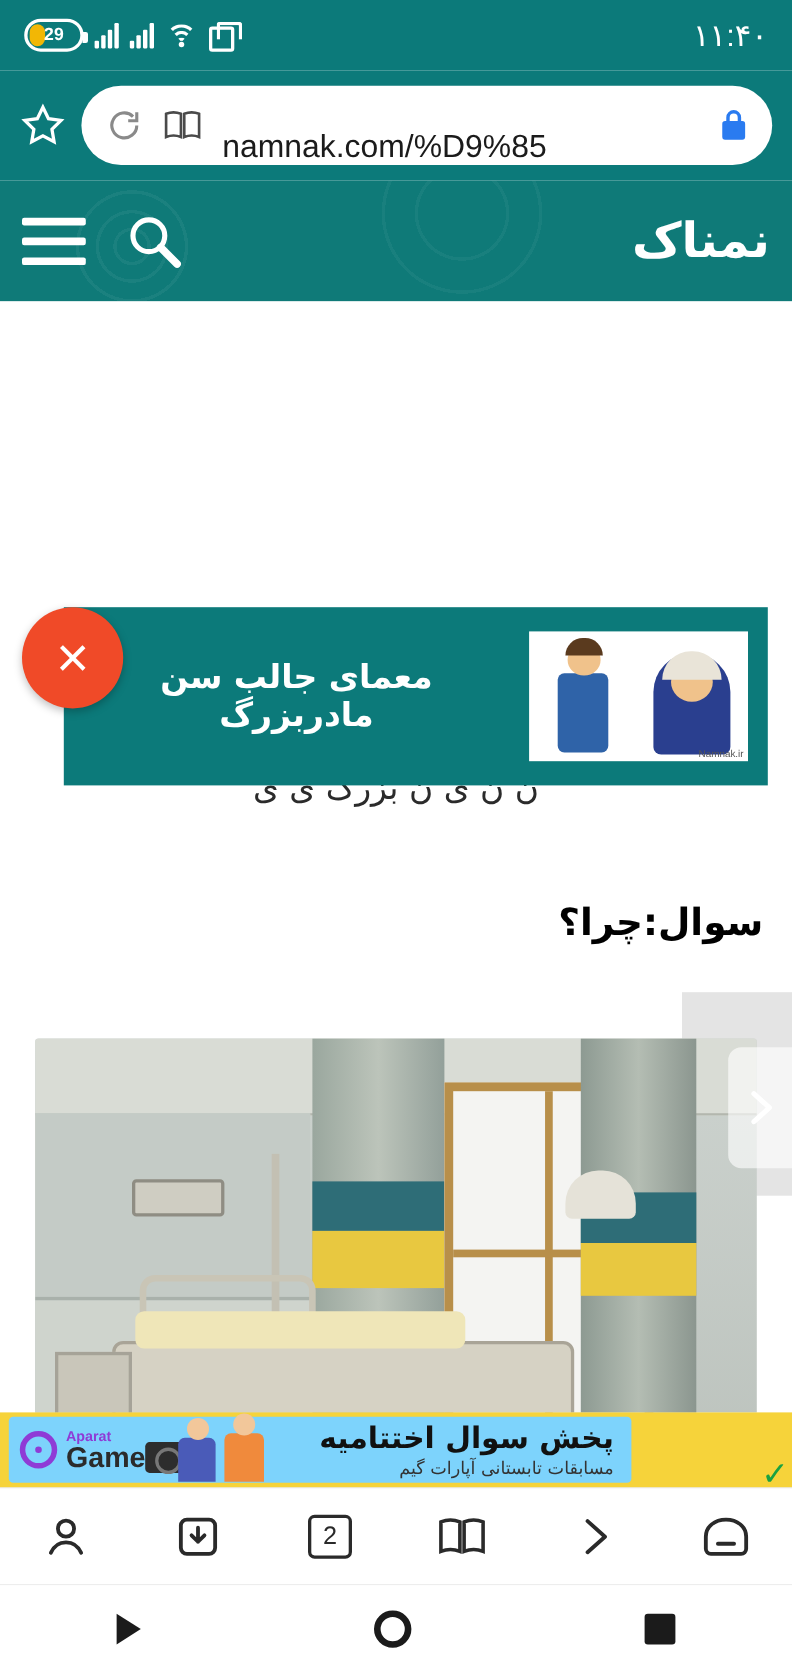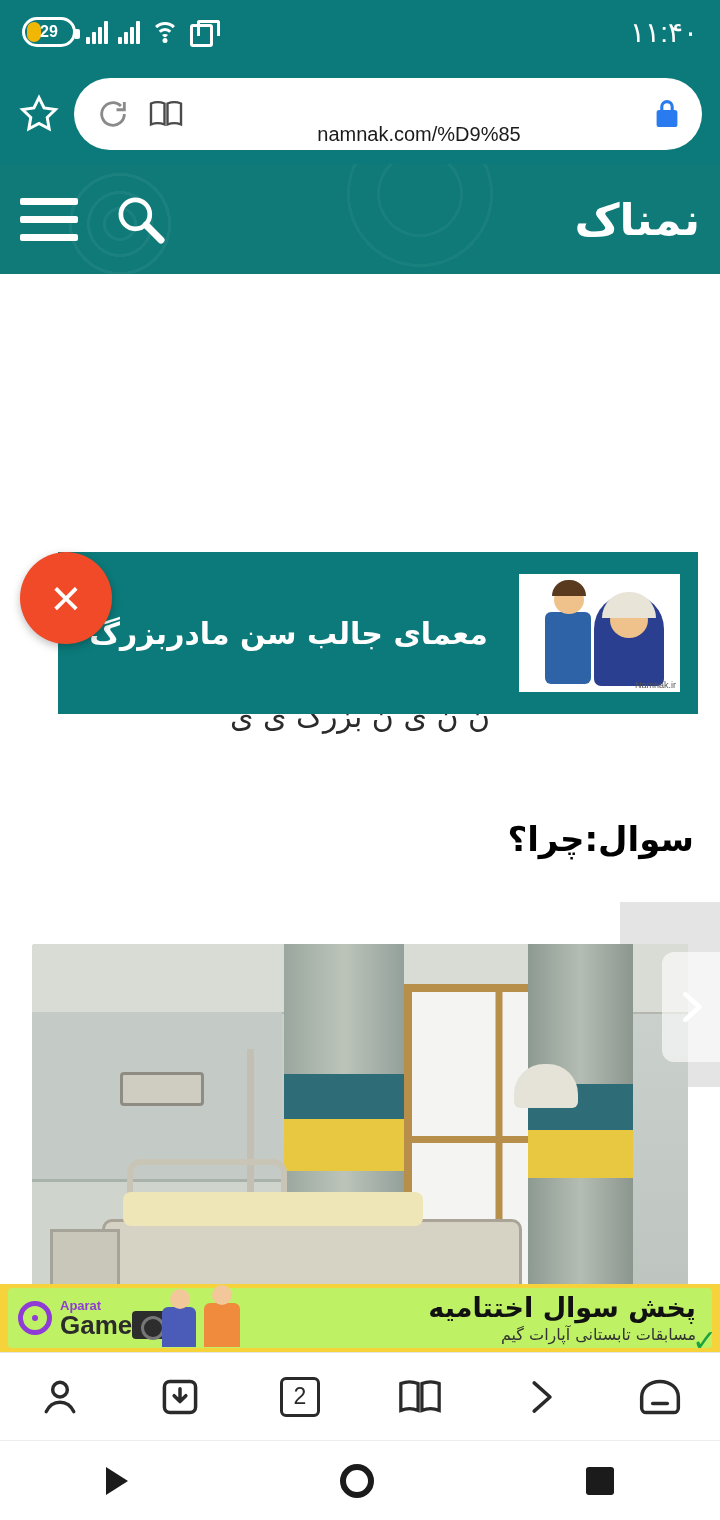"namnak.com/%D9%85" .url-text { font-size: 20px -> 29px; text-align: center -> left }
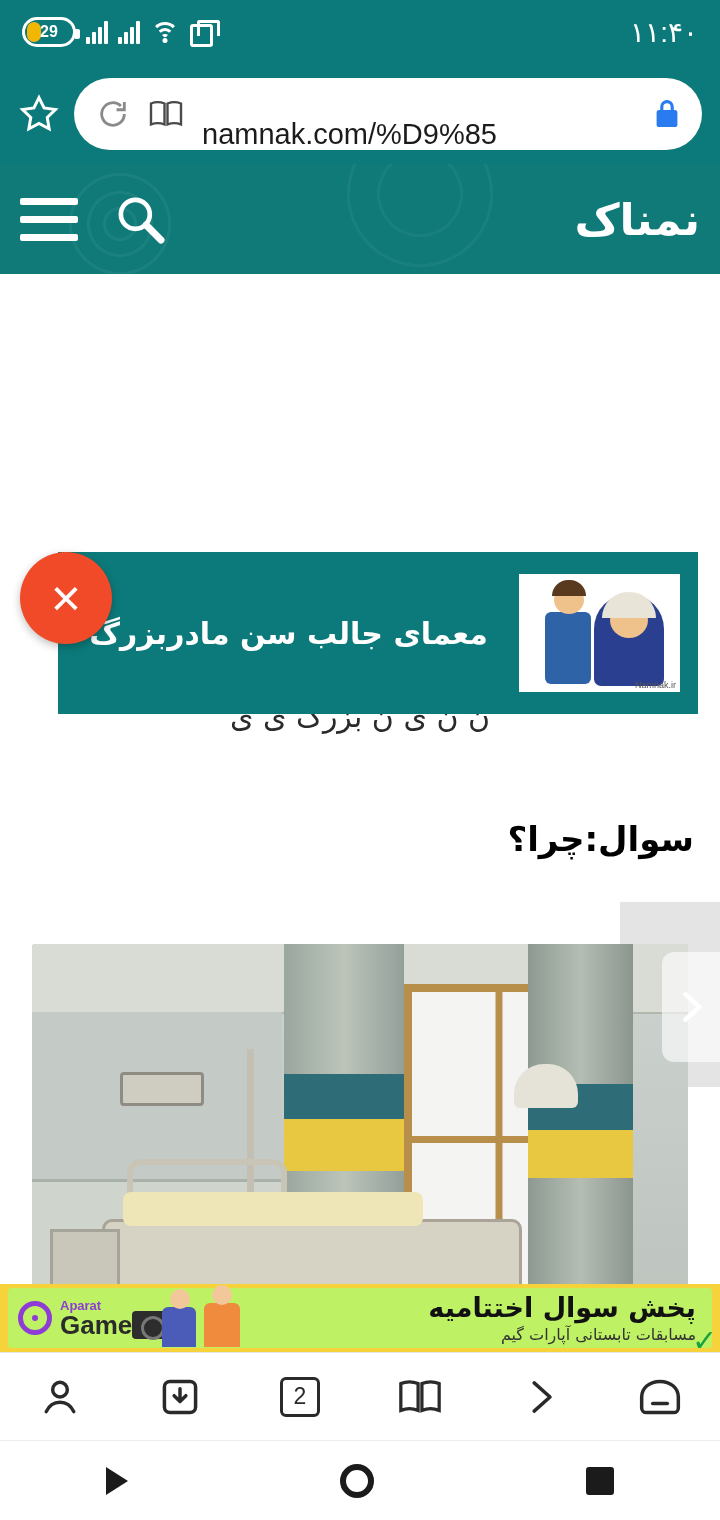"Namnak.ir" .top-ad-thumb { width: 161px -> 199px }
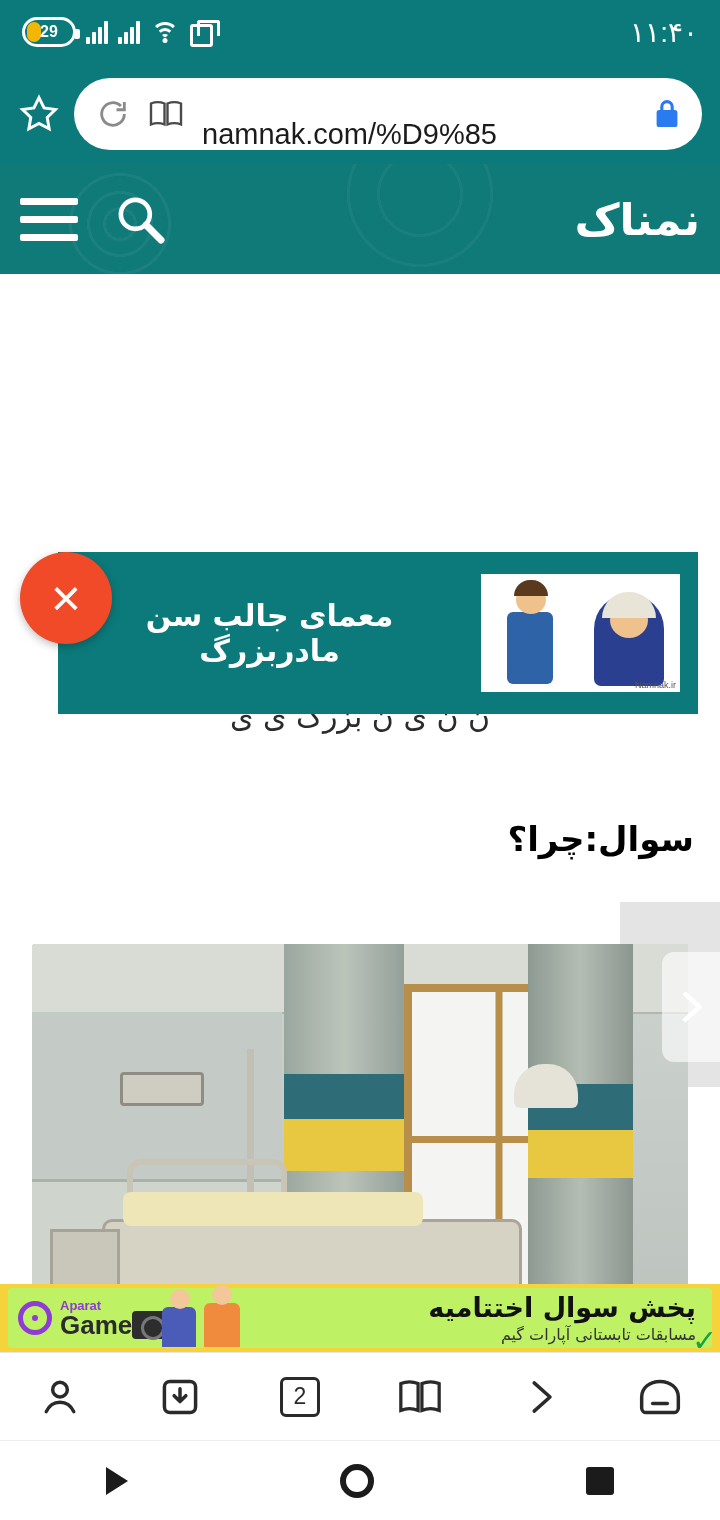"Aparat" .bottom-ad-inner { background: #bef264 -> #7dd3fc; width: 704px -> 566px }
